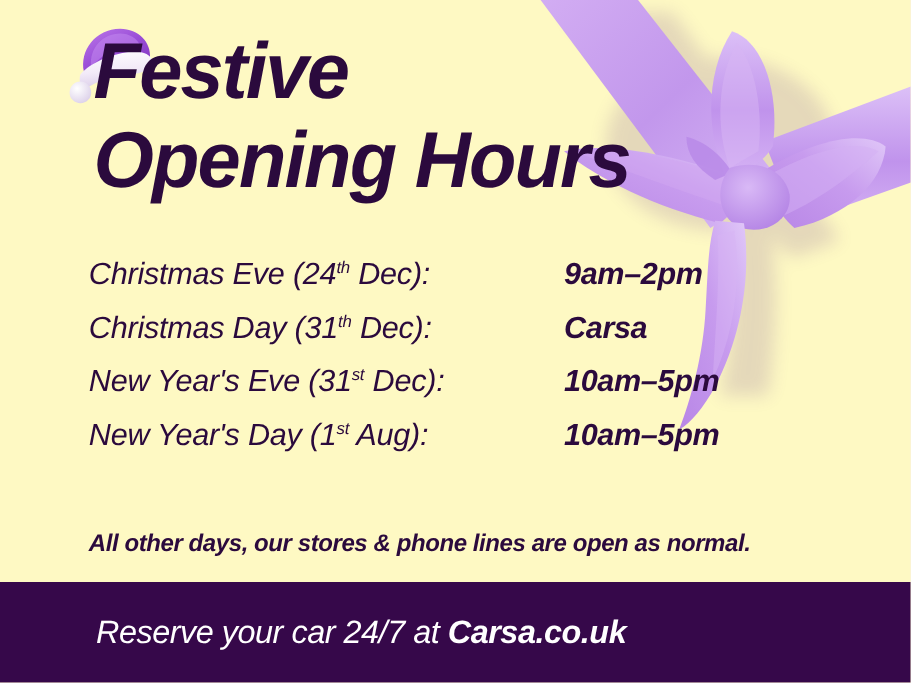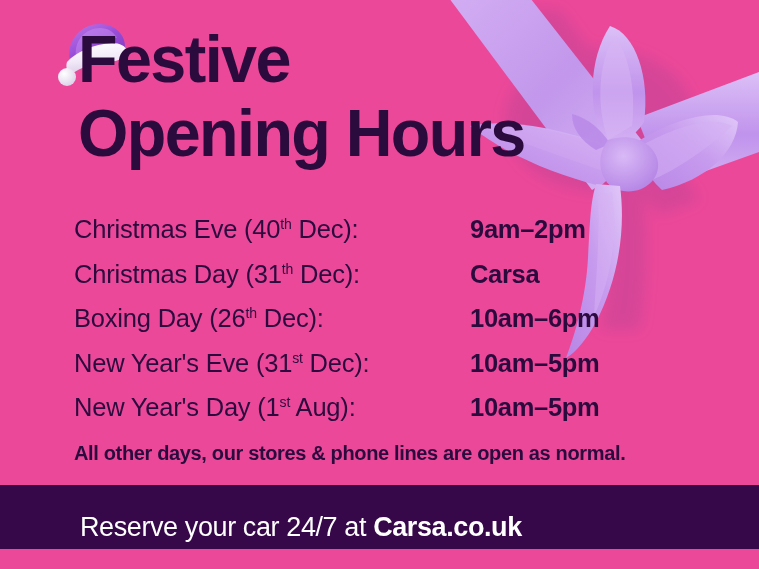"Festive" #poster { background: #ec4899 -> #fef9c3; font-style: none -> italic }
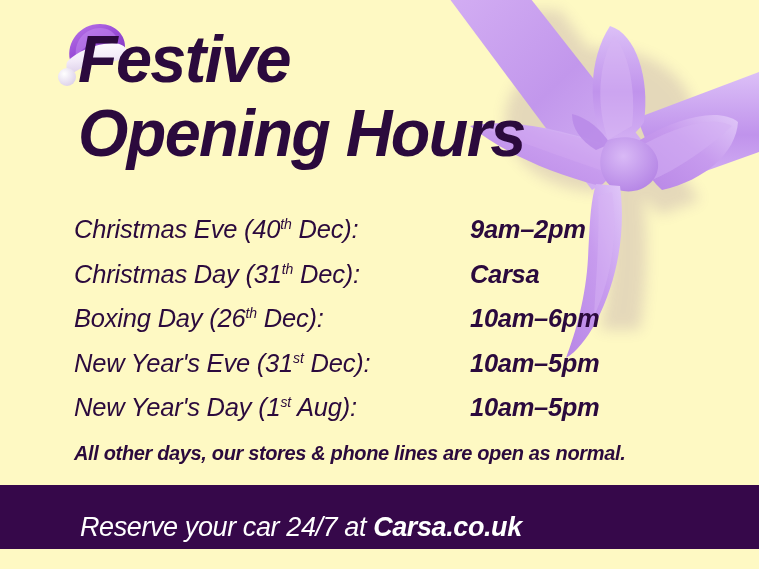"Christmas Eve (40" span { text: 40 -> 24 }
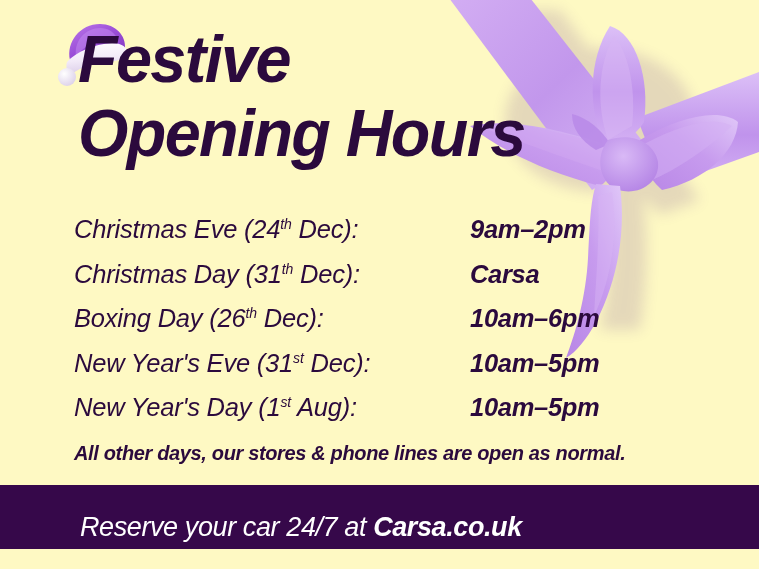"Boxing Day (26th Dec):" div.hours-row { html: <div> <div><span>Boxing Day (26</span><sup>th</sup><span> Dec):</span></div> <div>10am–6pm</div> </div> -> none }
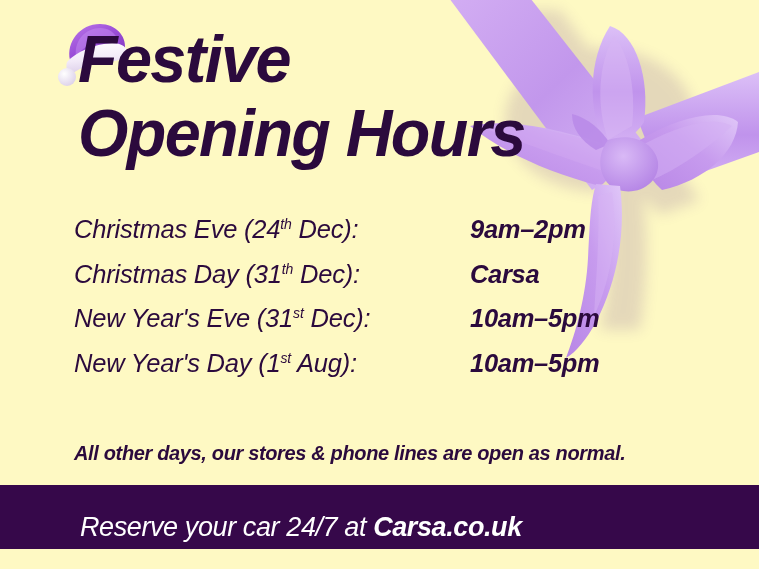"Reserve your car 24/7 at" #footer-bar { height: 64px -> 84px }
